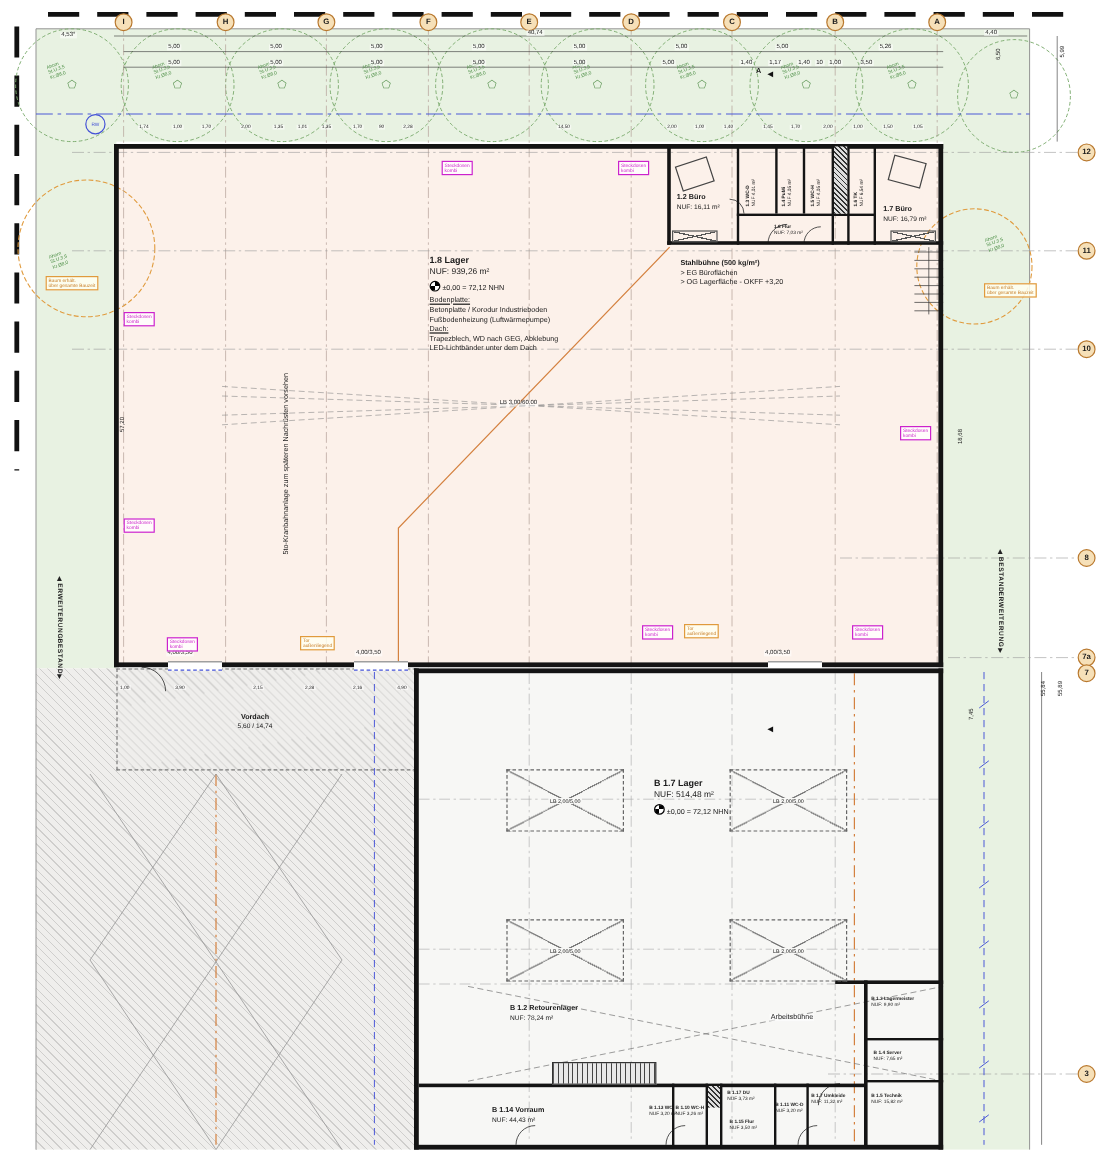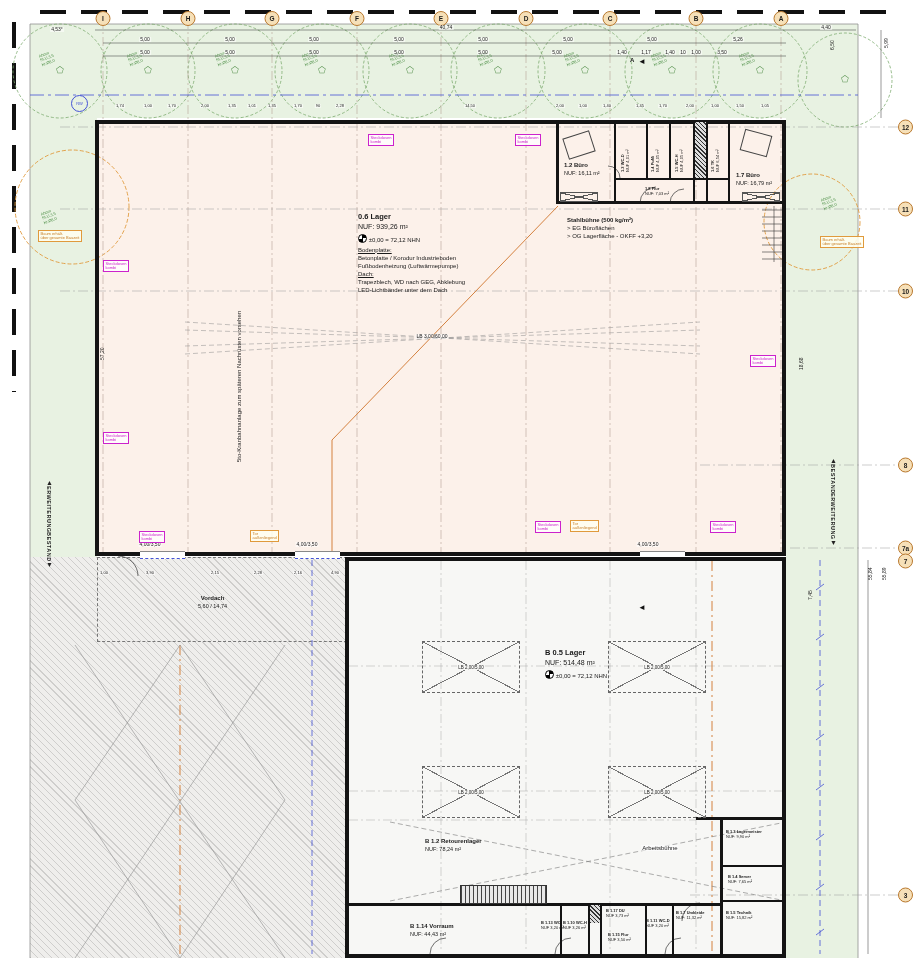"0.6 Lager" div.t { text: 0.6 -> 1.8 }
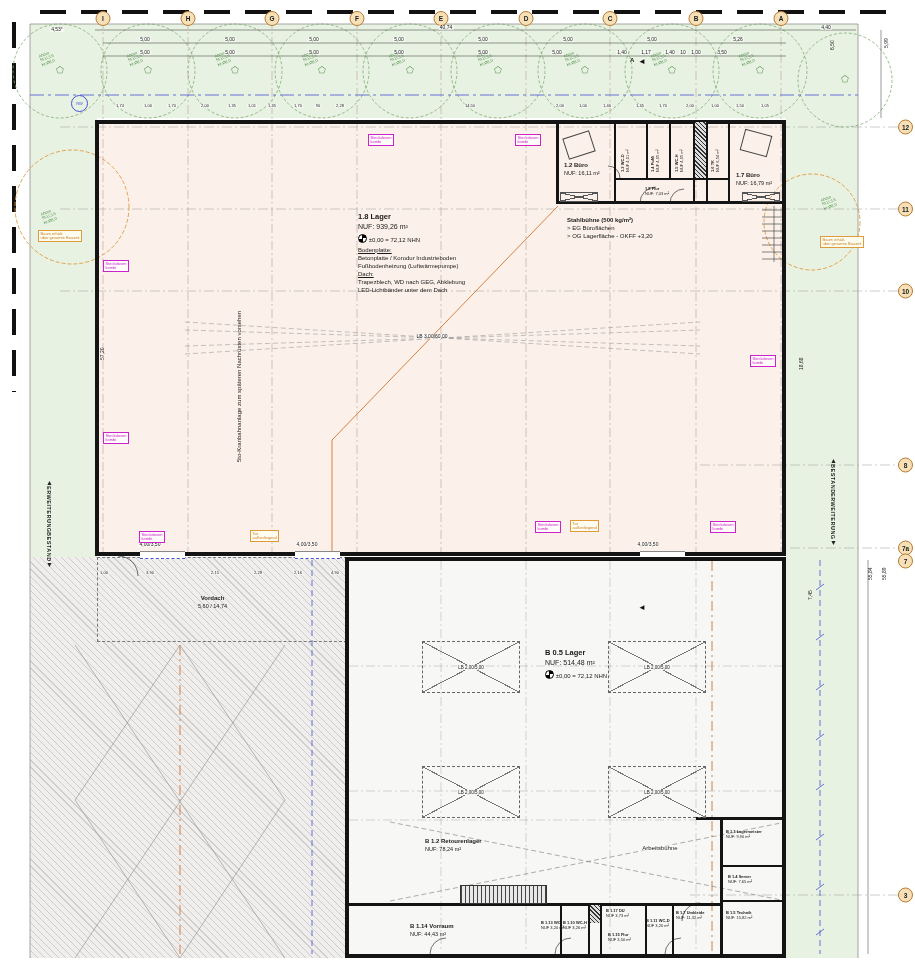"B 0.5 Lager" div.t { text: 0.5 -> 1.7 }
